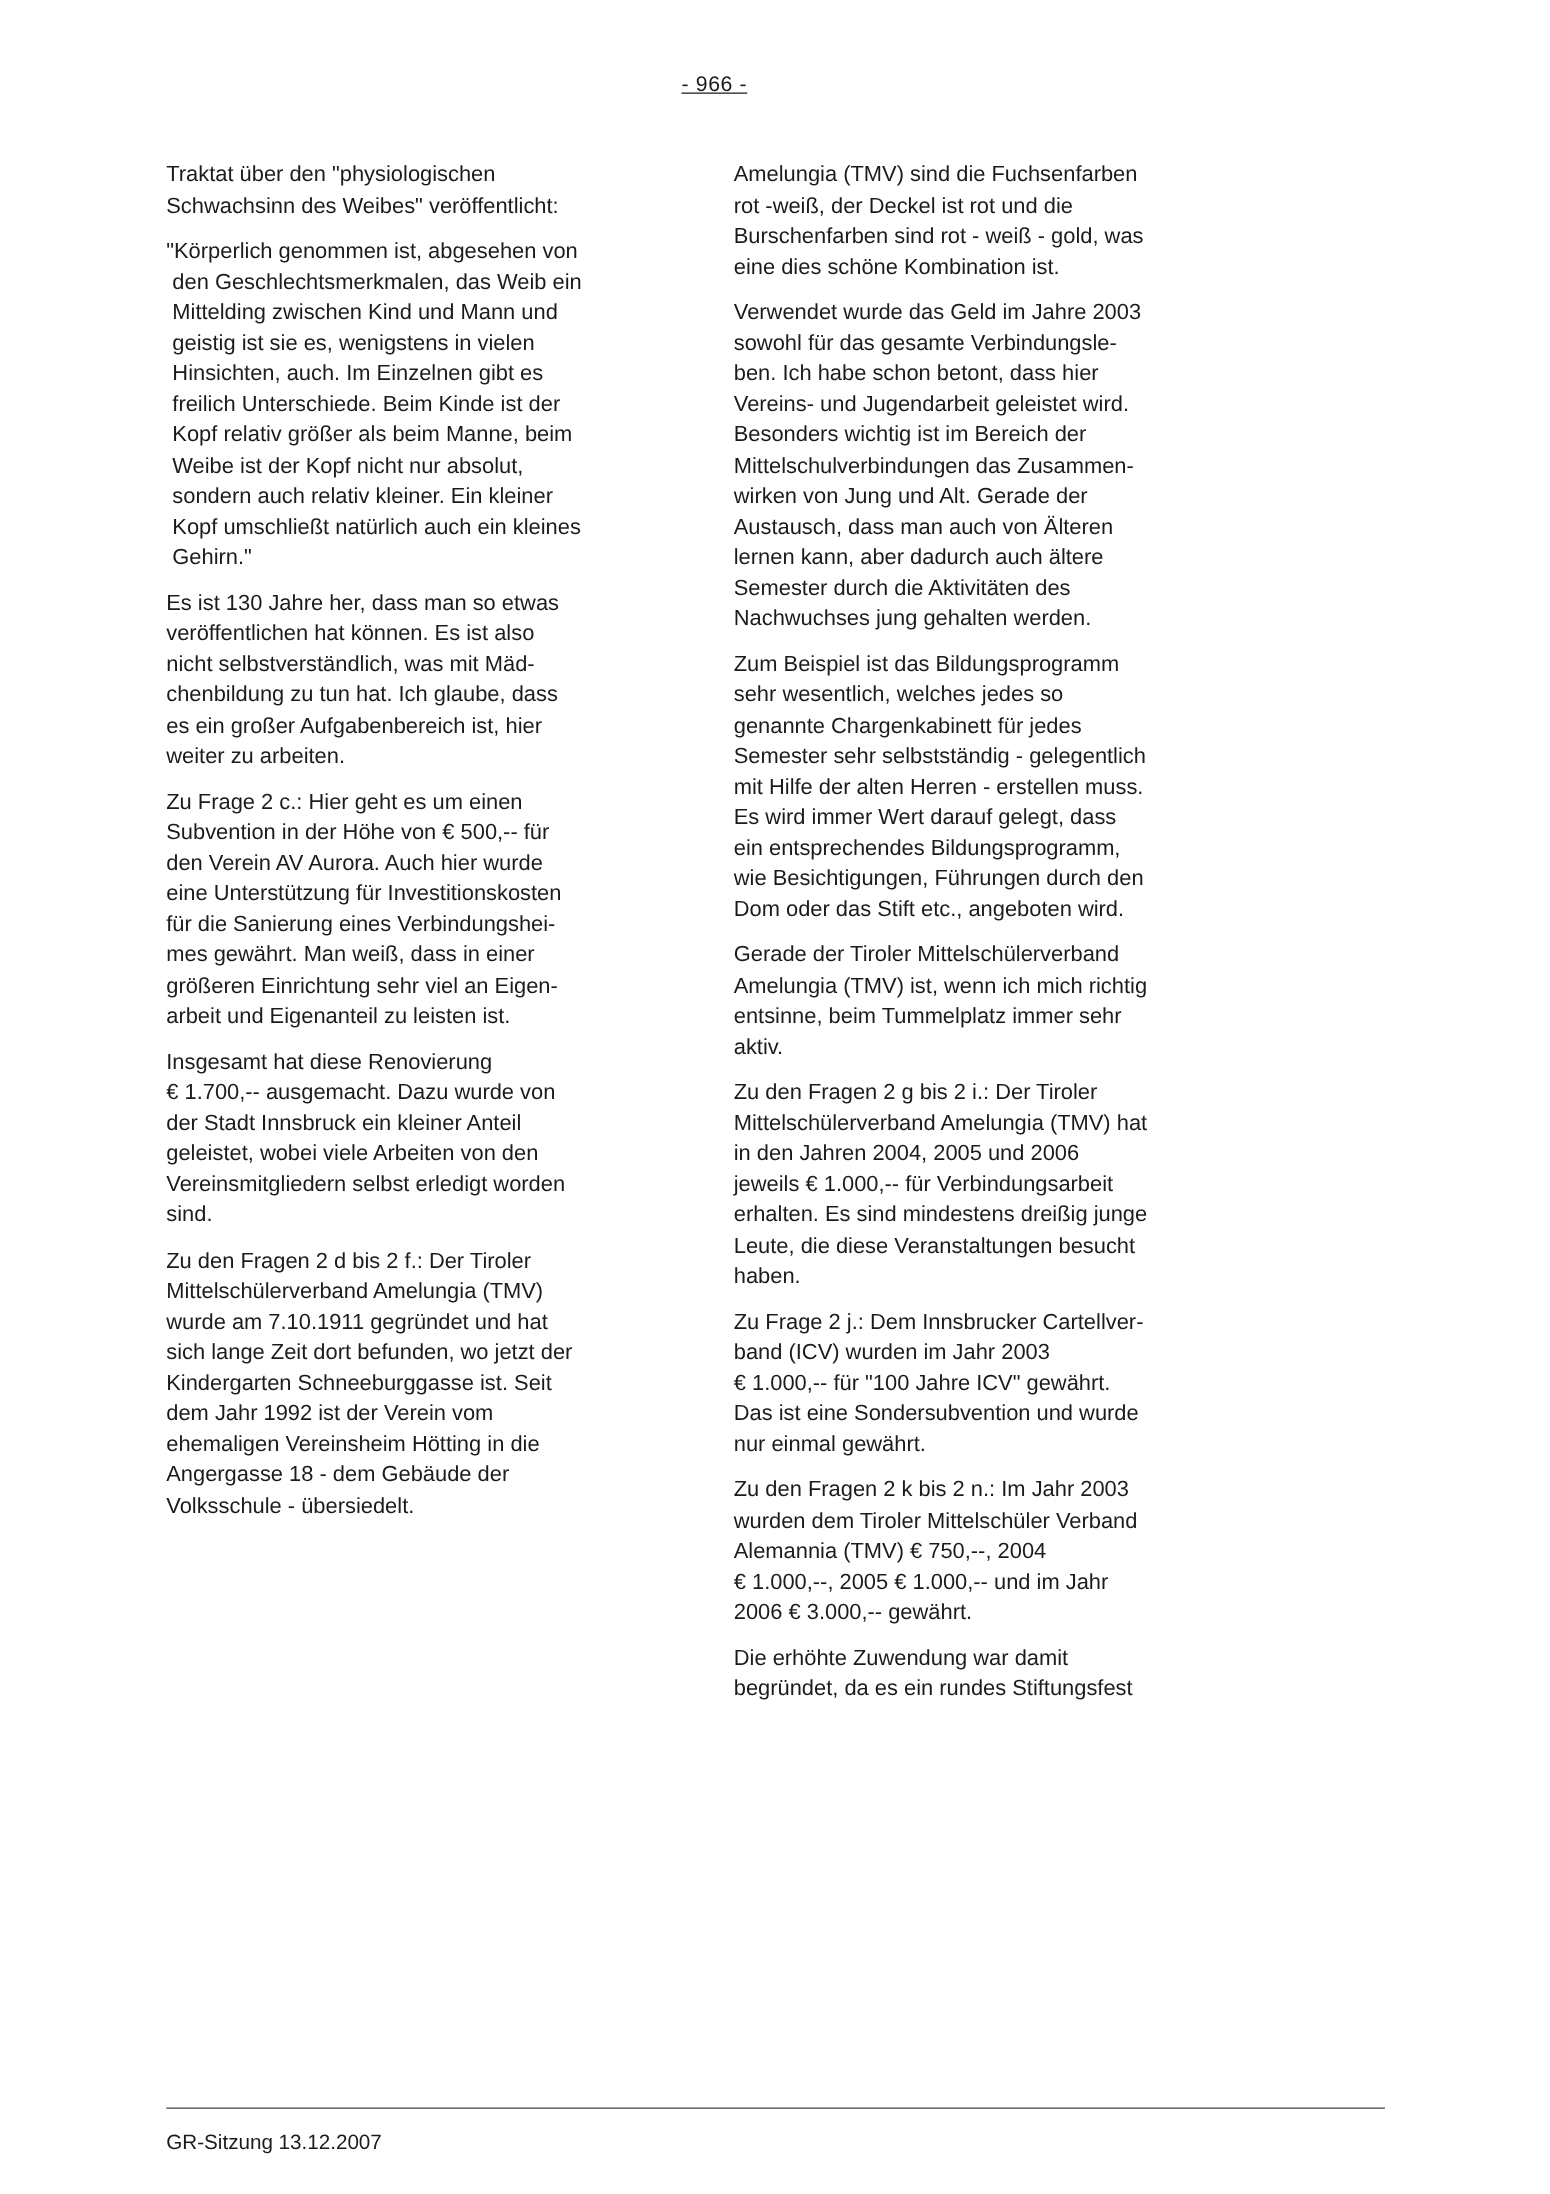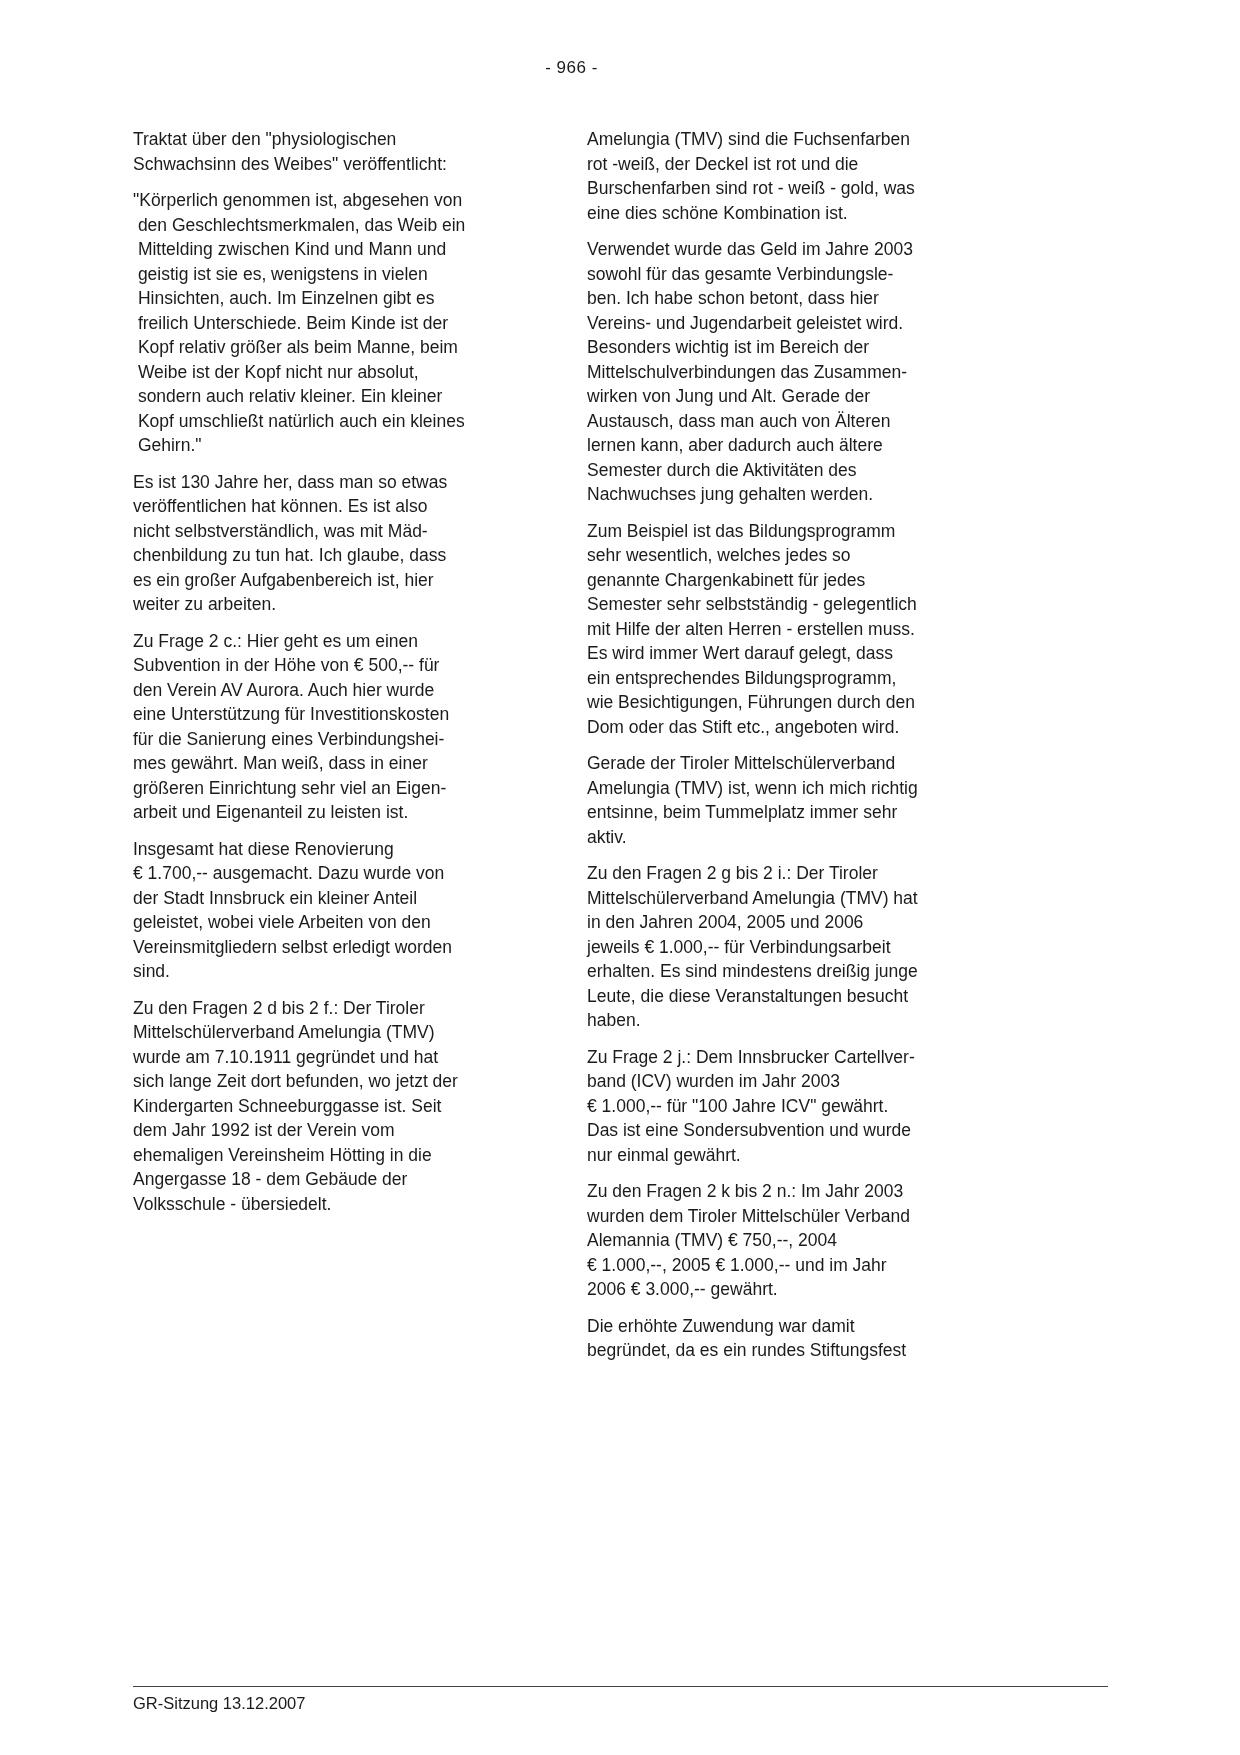"- 966 -" .page-number { text-decoration: none -> underline }
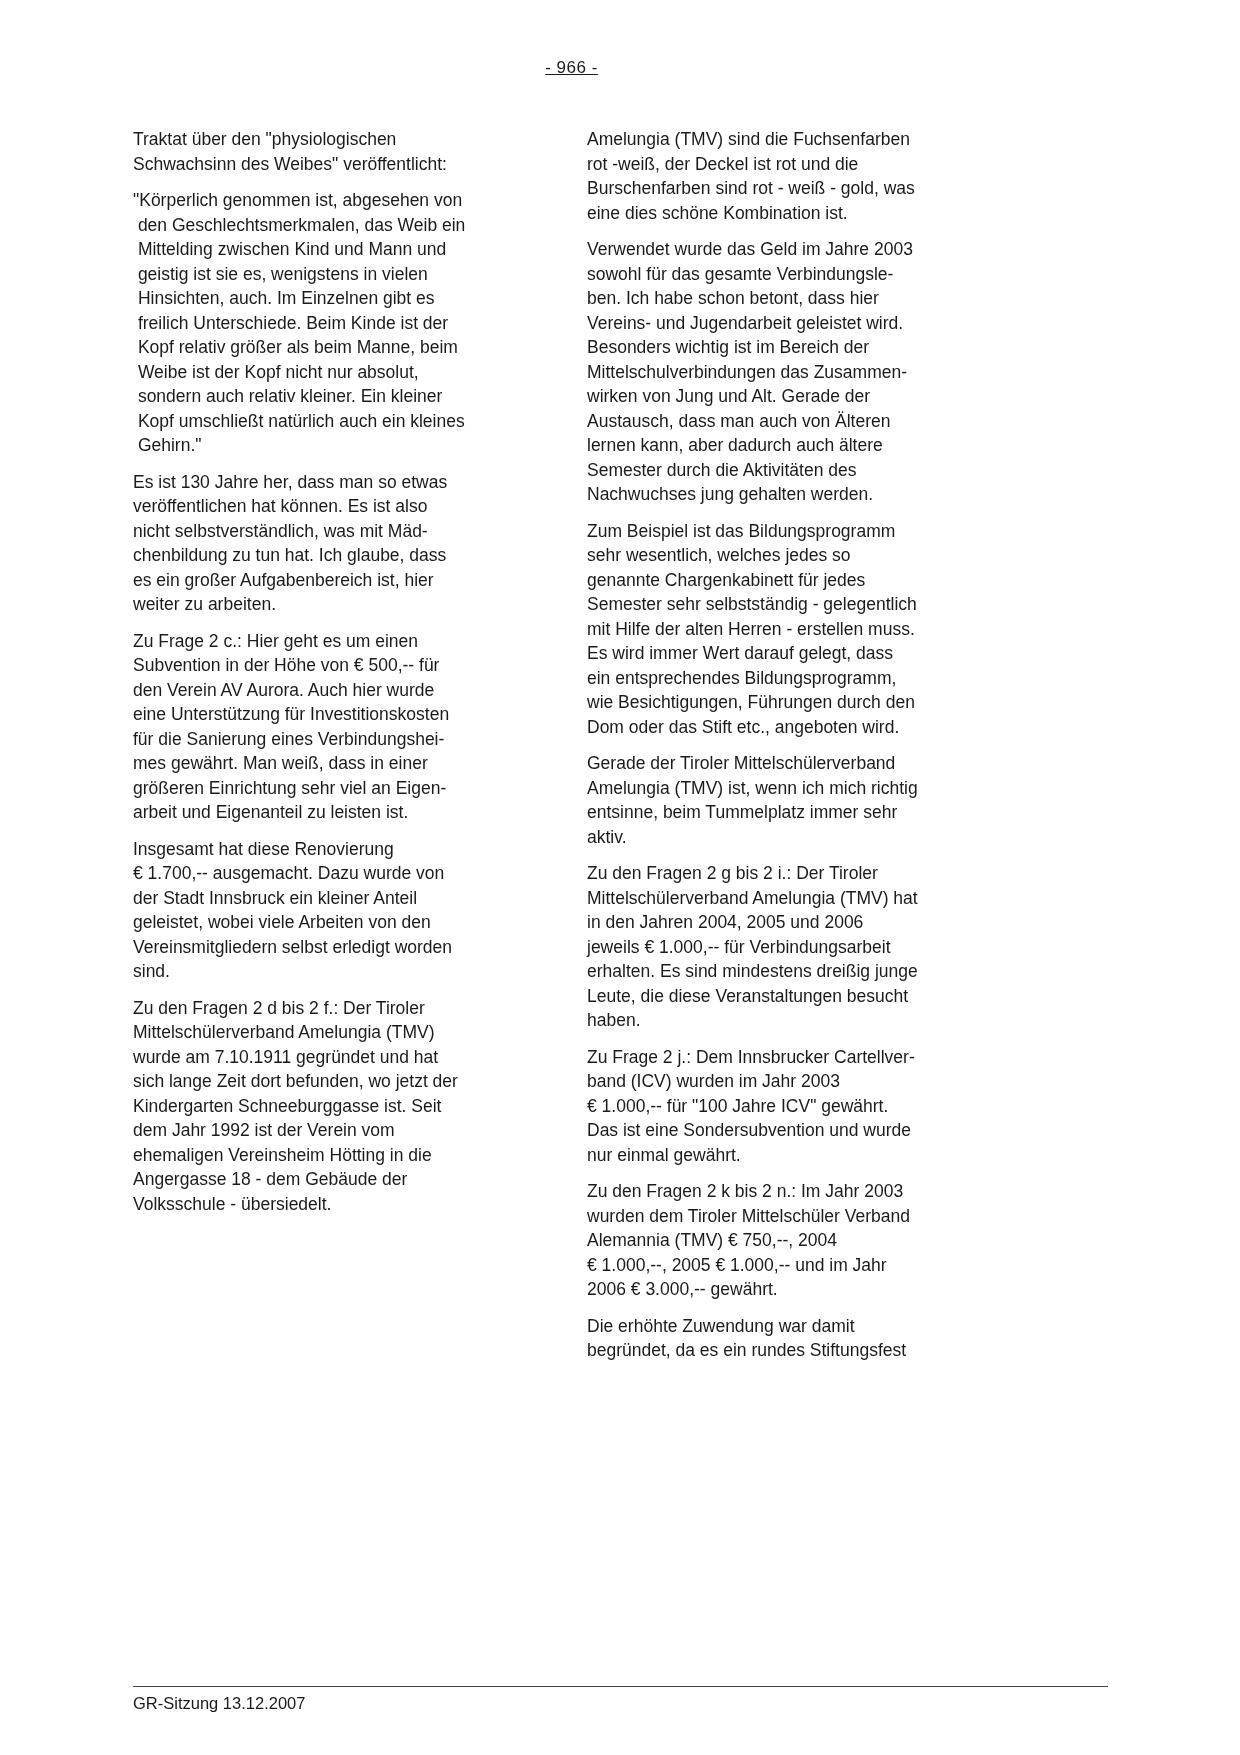"GR-Sitzung 13.12.2007" .footer { padding-top: 7px -> 18px }
